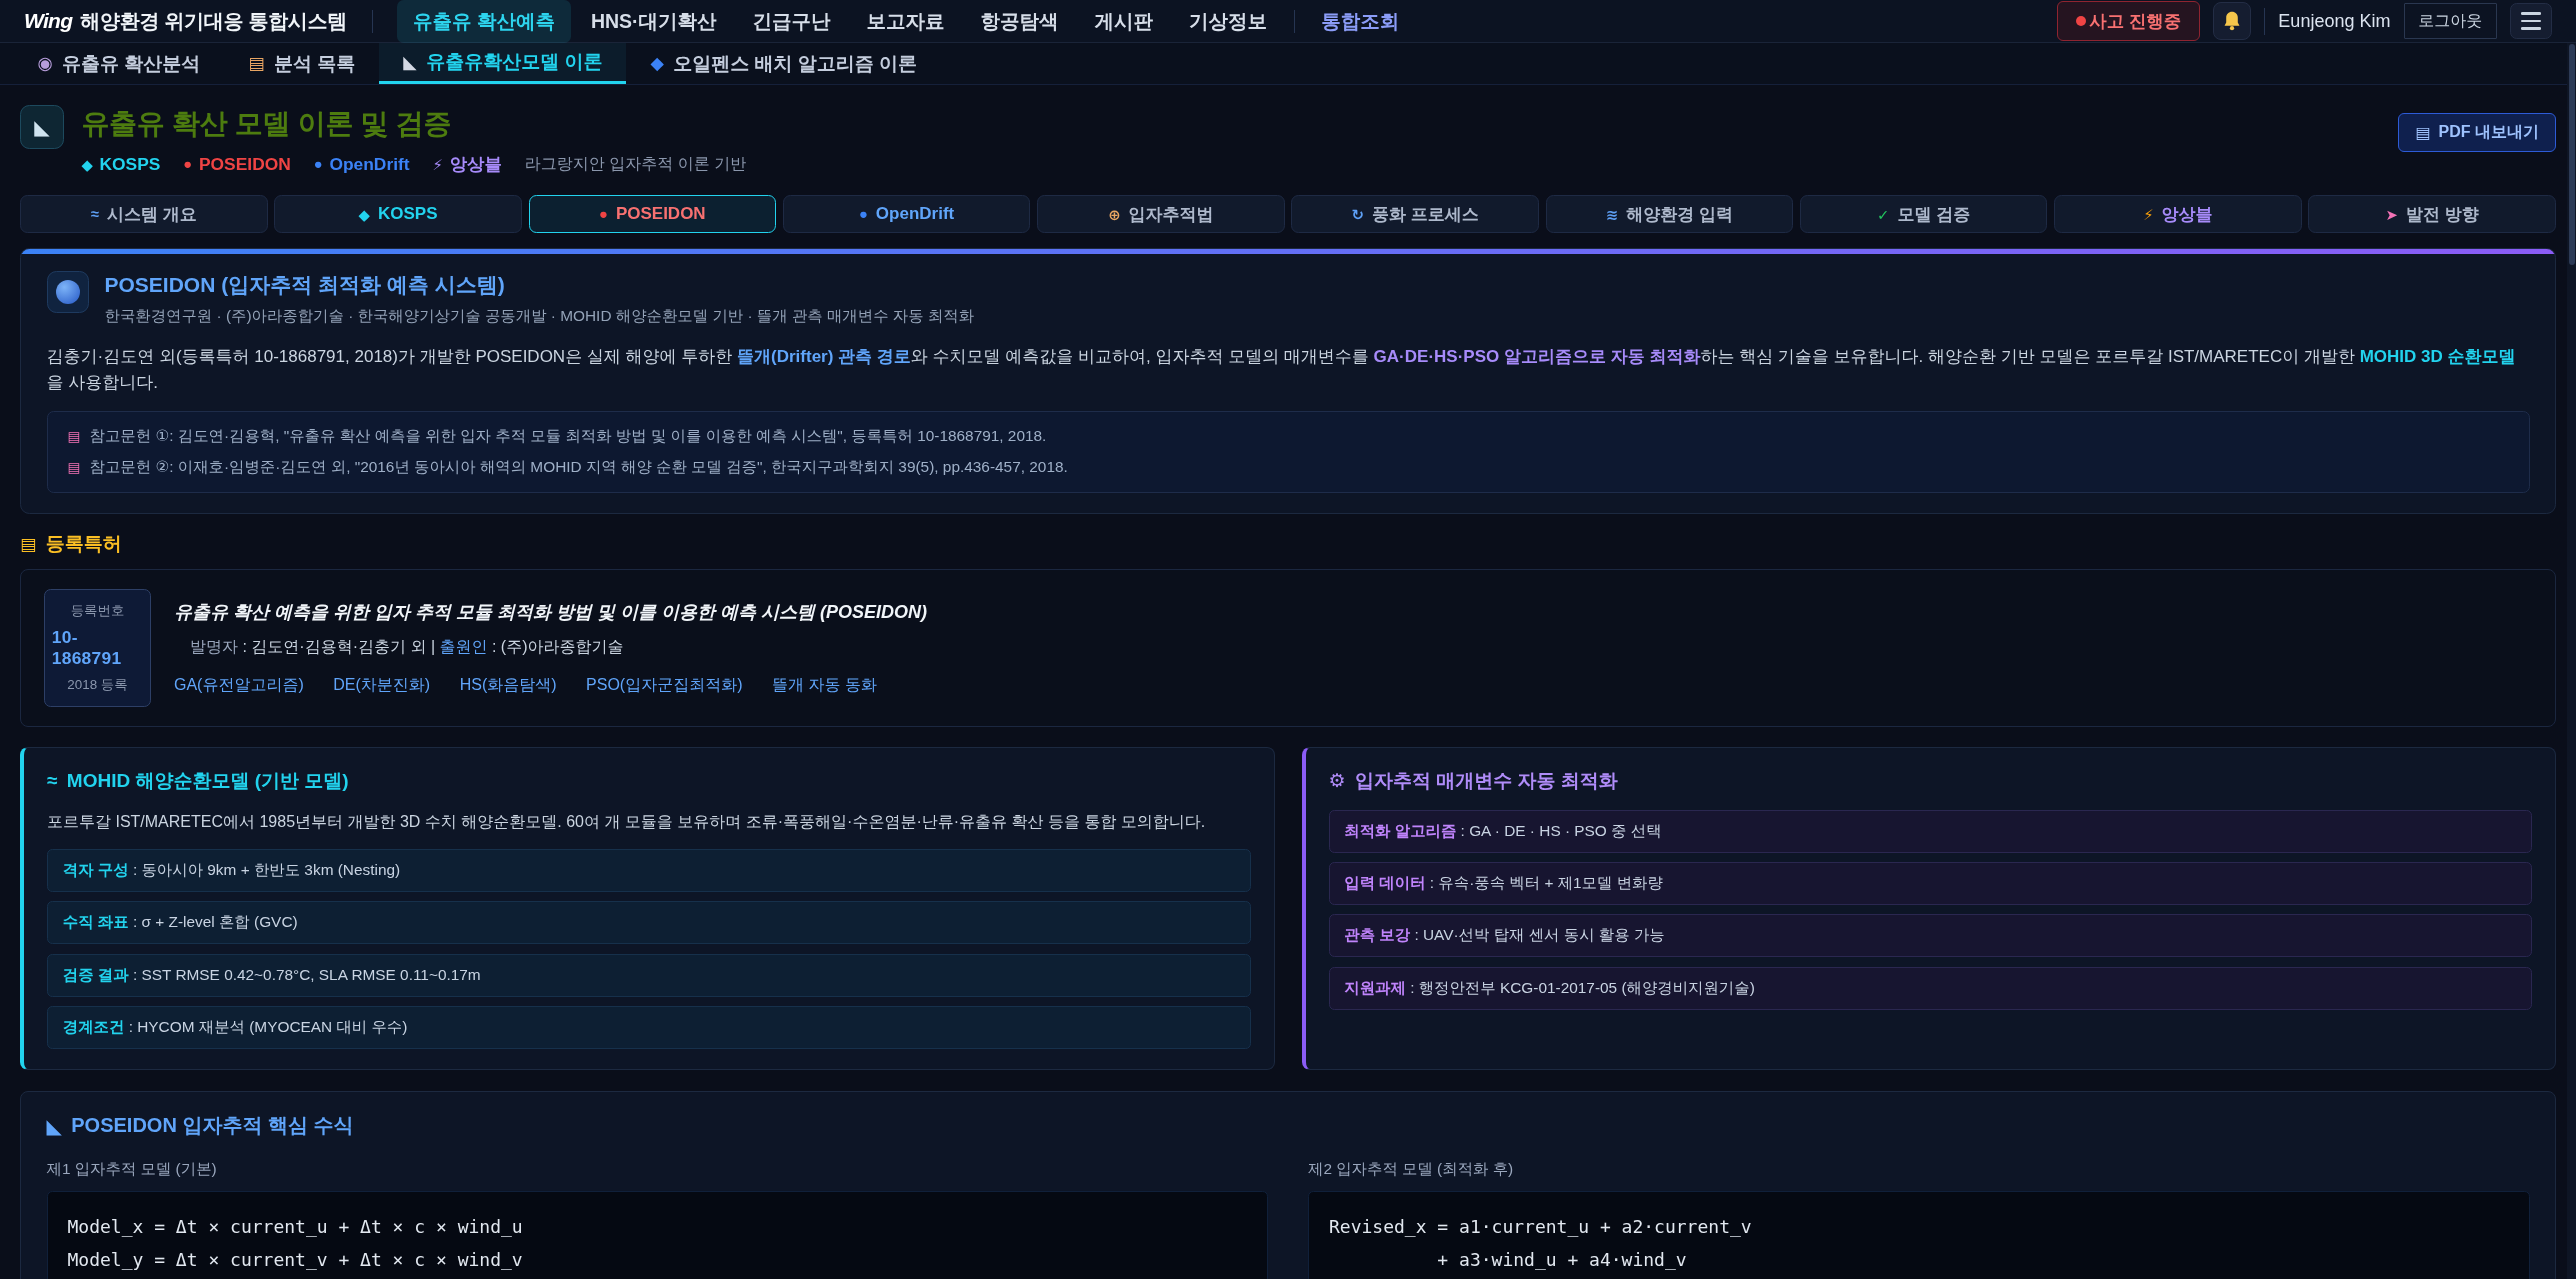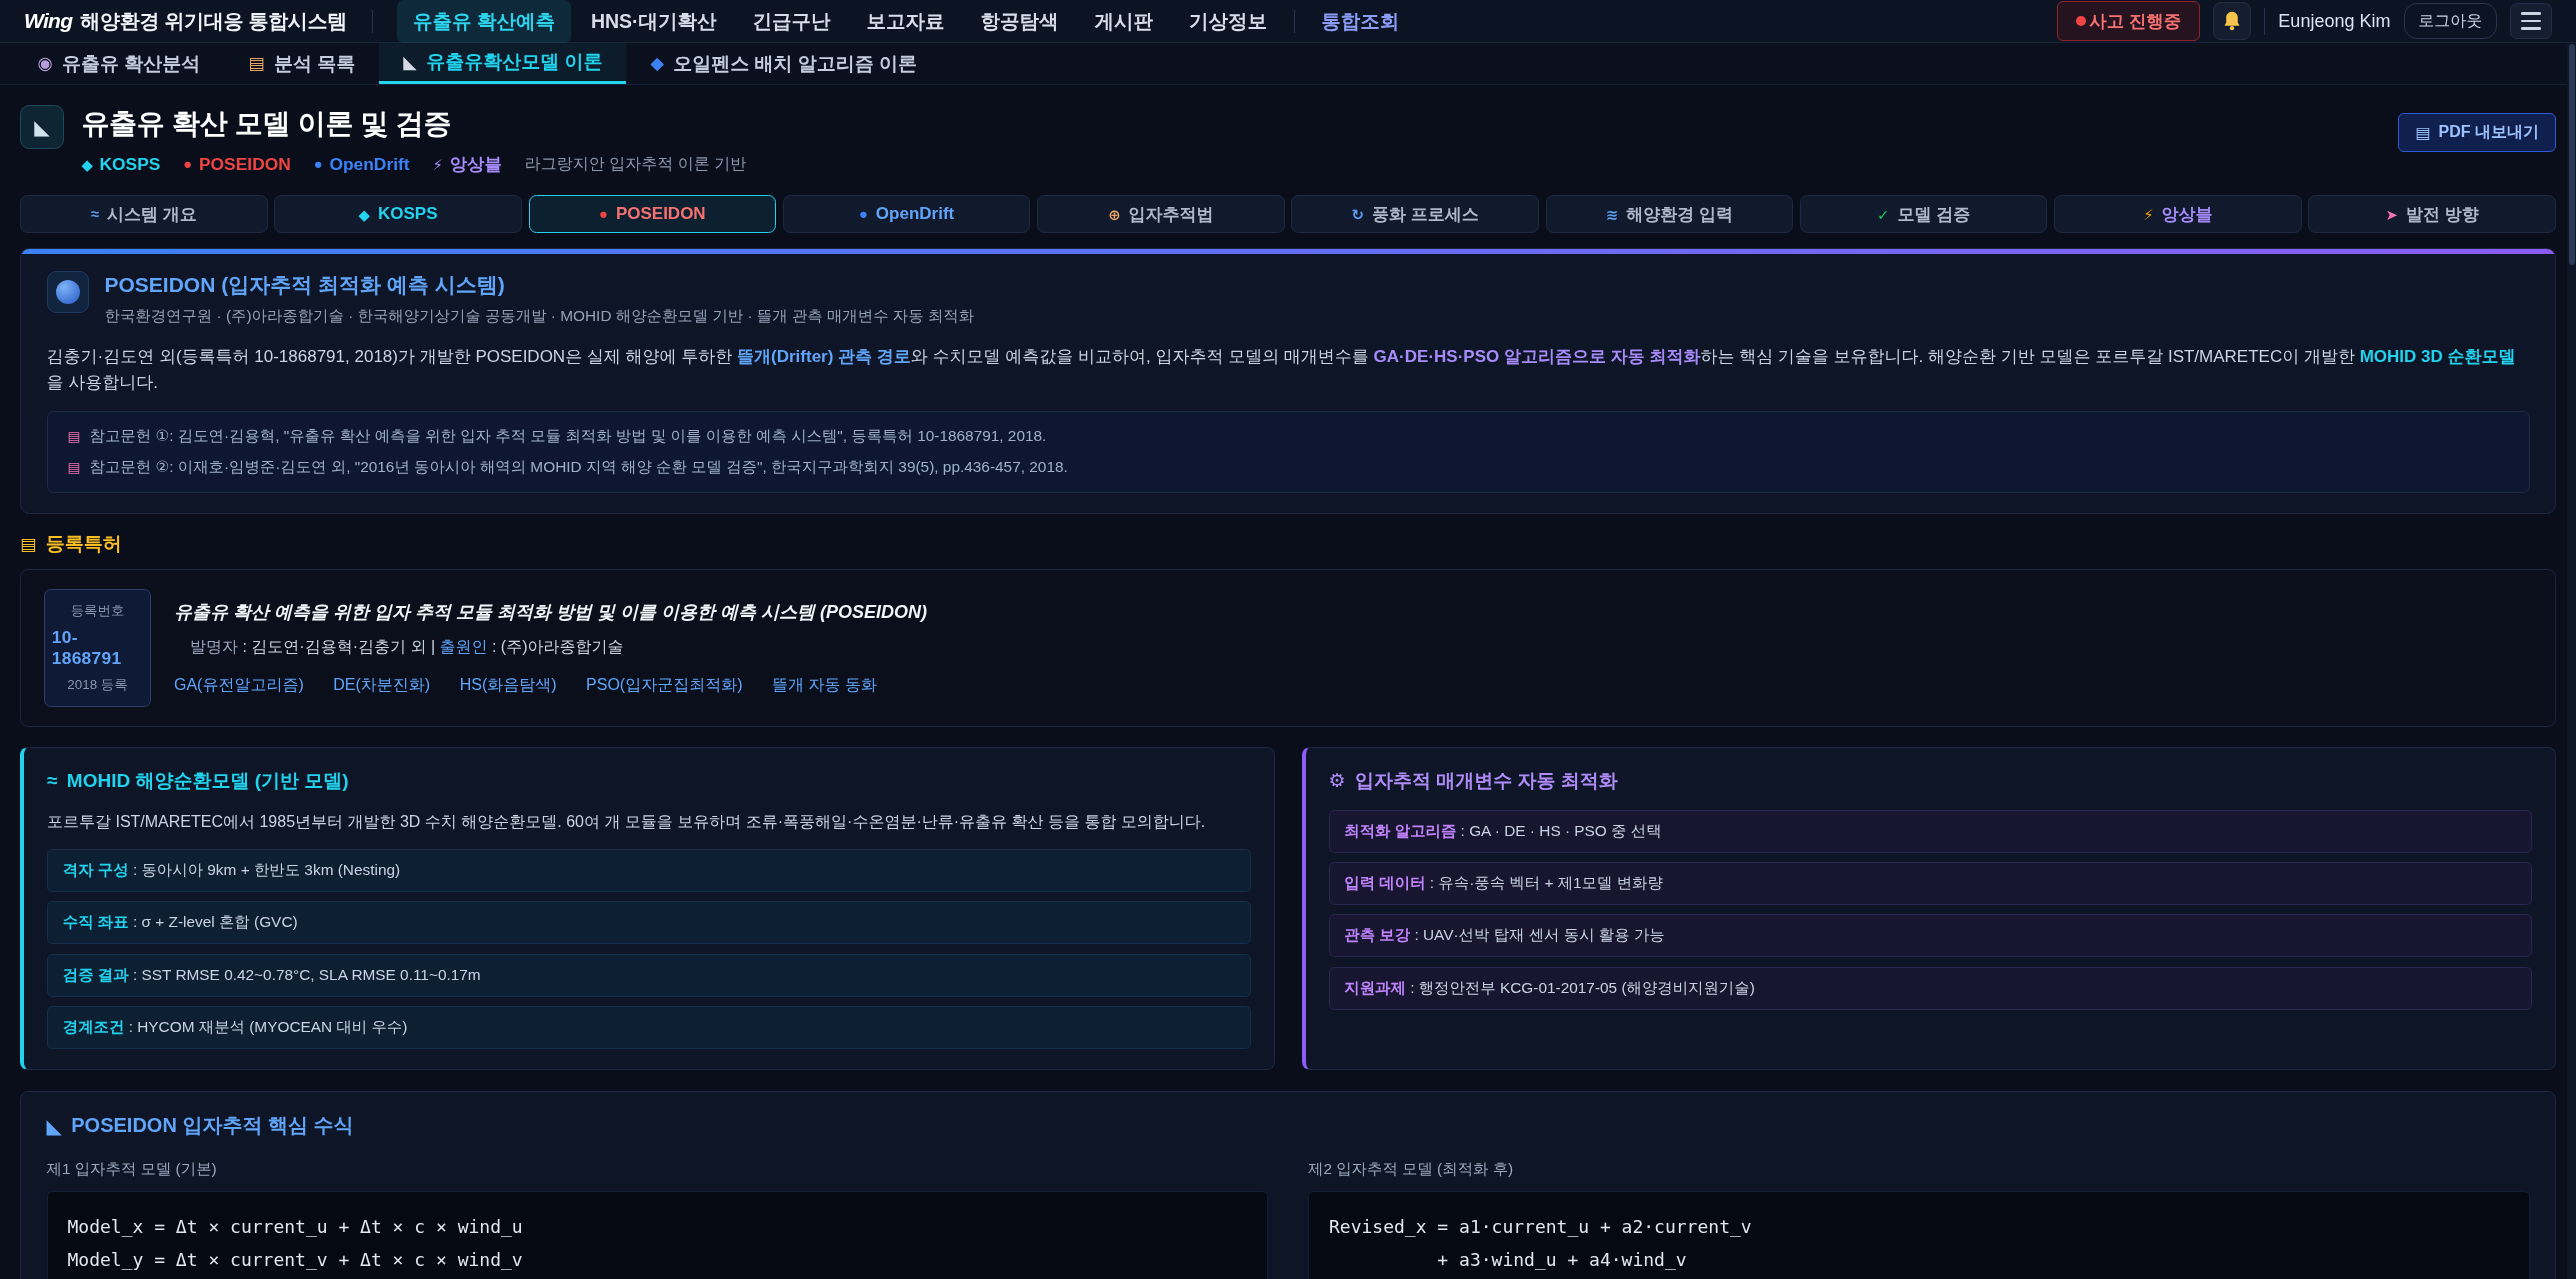"로그아웃" .logout-btn { border-radius: 13px -> 1px }
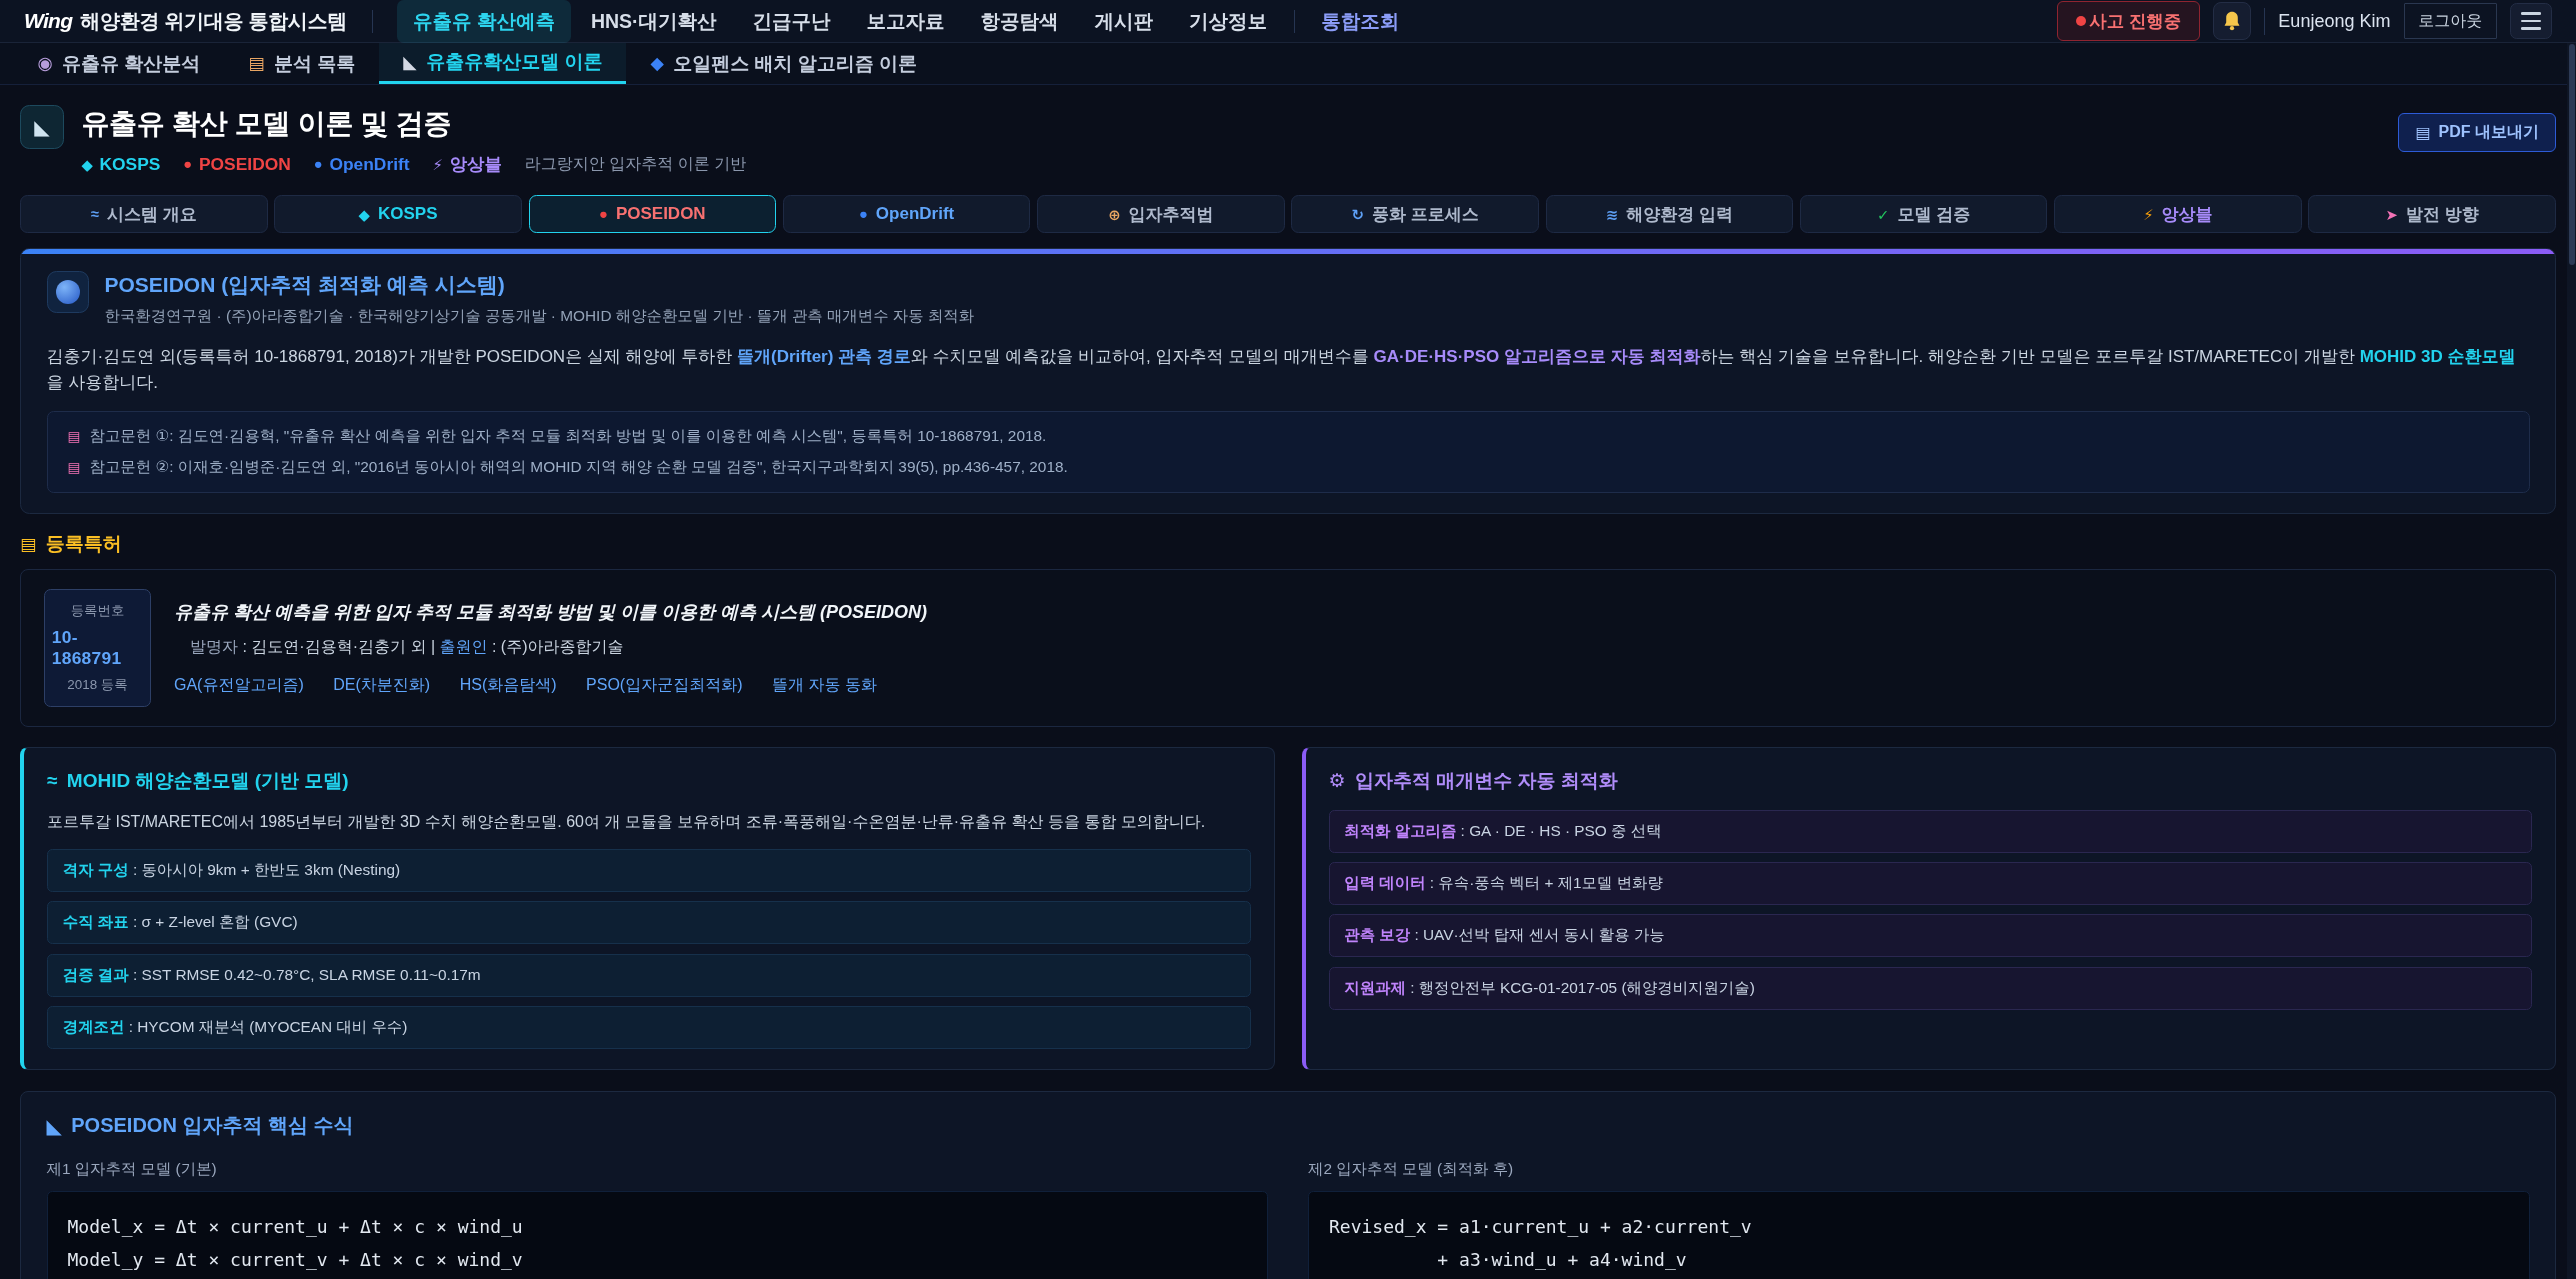"유출유 확산 모델 이론 및" .page-title { color: #ffffff -> #4d7c0f }
